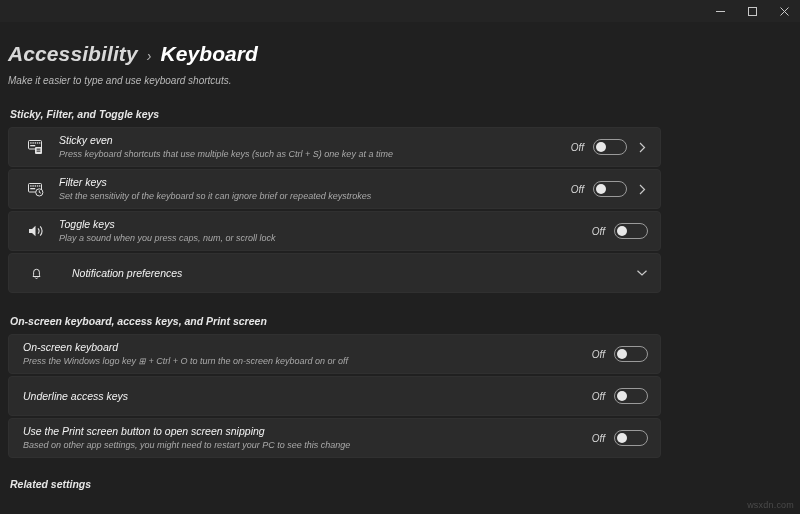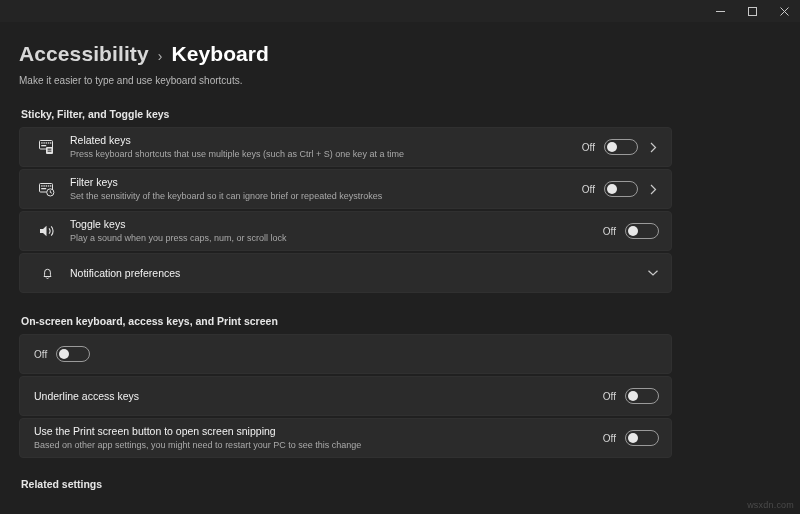"Accessibility" .content { font-style: none -> italic; padding: 0 19px -> 0 8px }
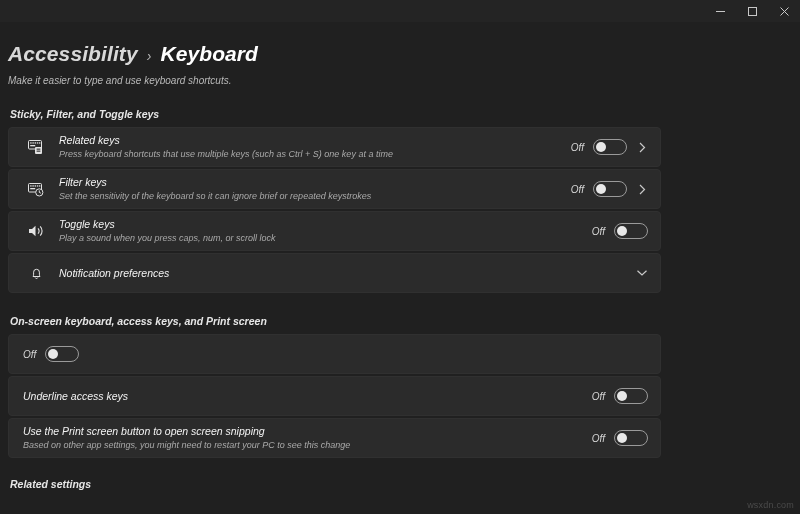"Related keys" div.card-title { text: Related keys -> Sticky even }
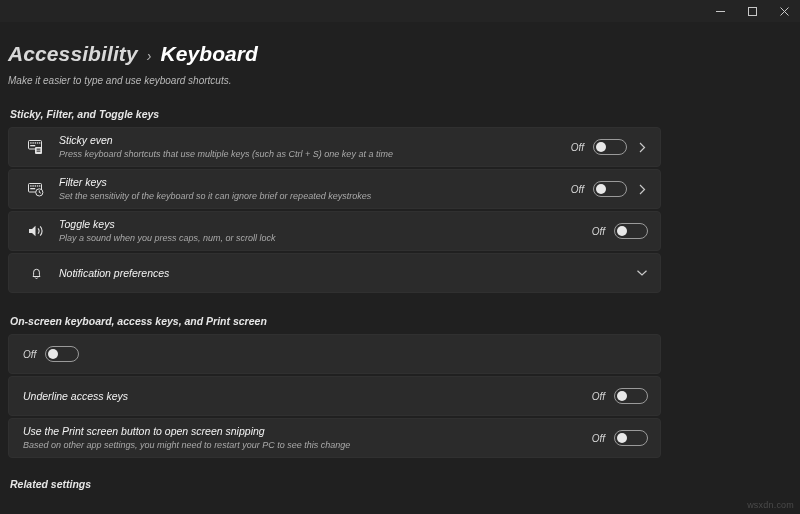"Notification preferences" .card-title.single { margin-left: none -> 13px }
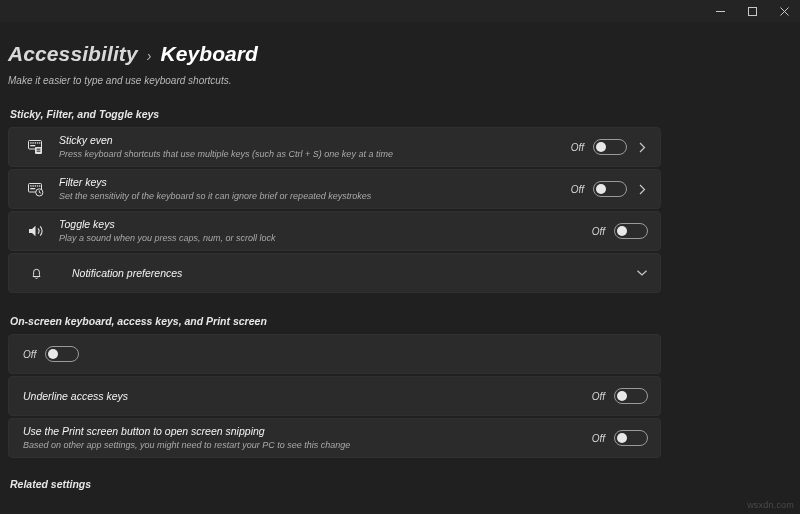"On-screen keyboard" div.card-text { html: none -> <div> <div>On-screen keyboard</div> <div><span>Press the Windows logo key </span><span>⊞</span><span> + Ctrl + O to turn the on-screen keyboard on or off</span></div> </div> }
